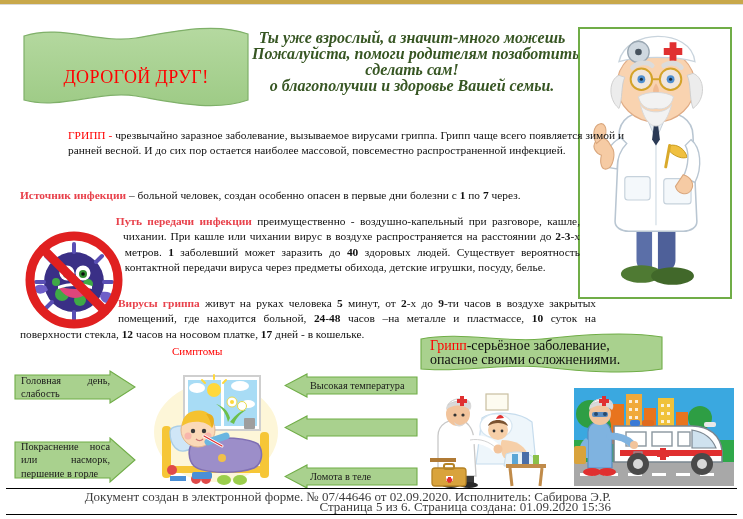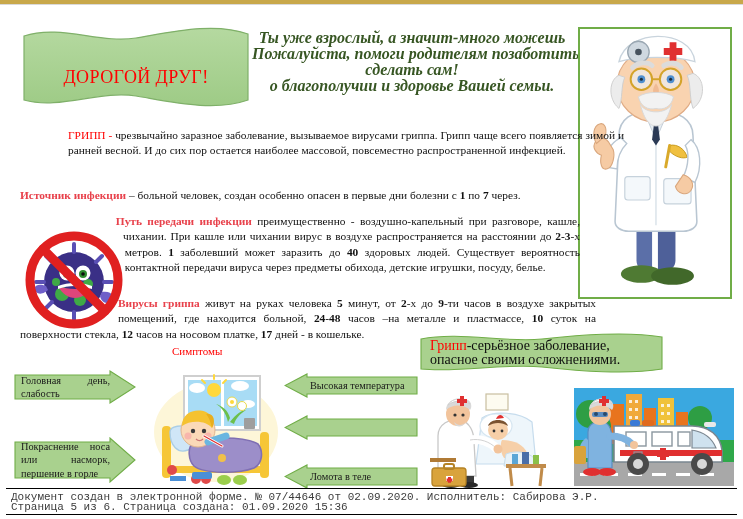"Документ создан в электронной форме." .footer-text { font-family: Liberation Mono, monospace -> Liberation Serif, serif; font-size: 11px -> 13px; text-align: none -> right }
